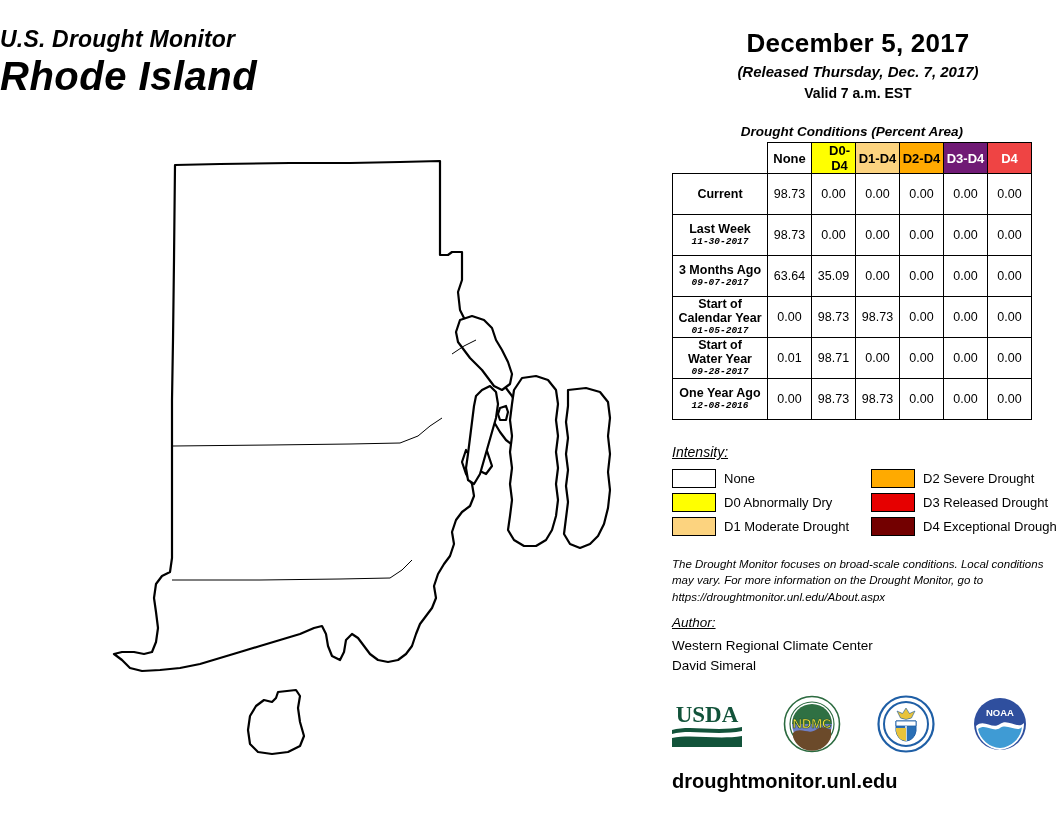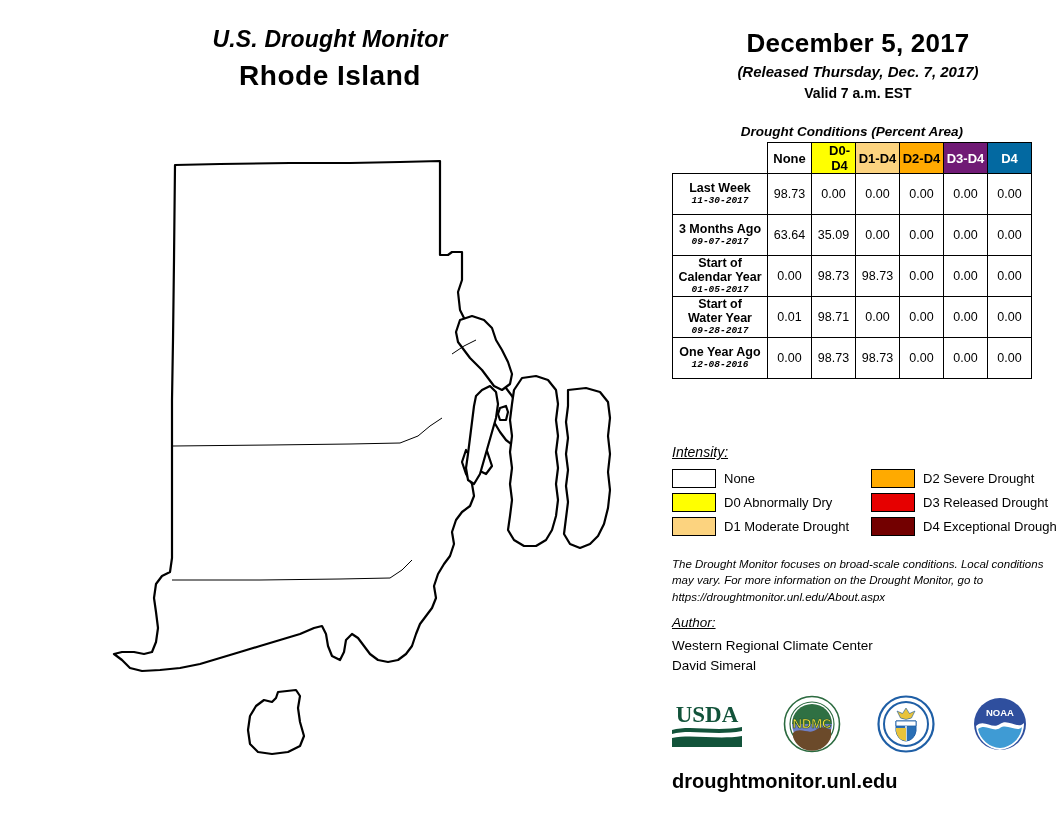"U.S. Drought Monitor" #title-block { text-align: center -> none }
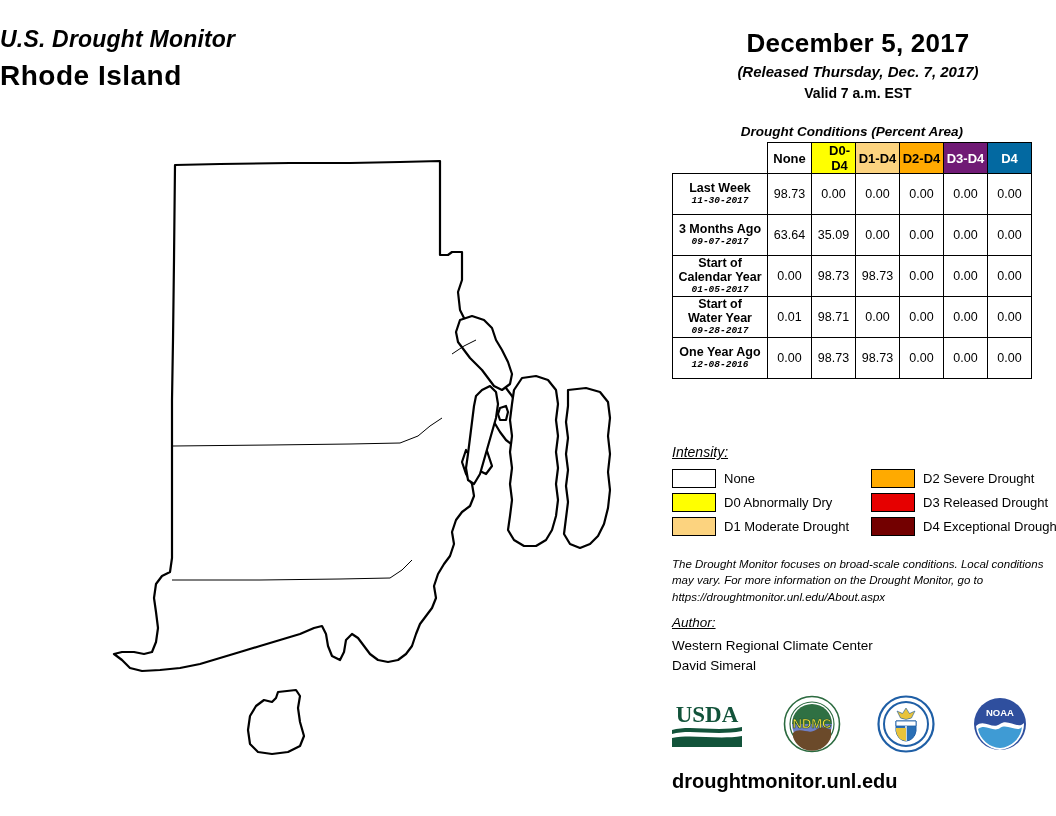"Rhode Island" #state-title { font-size: 28px -> 40px; font-style: none -> italic; margin-top: 7px -> 1px }
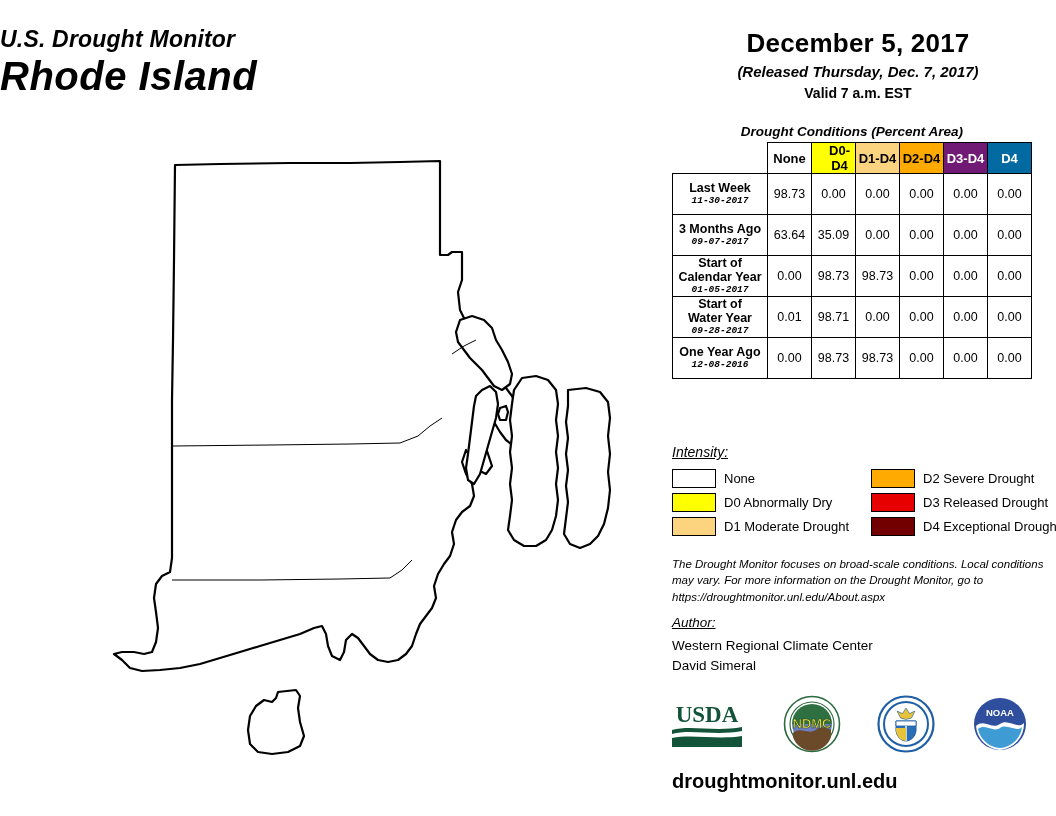"D4" th.hdr { background: #0369a1 -> #ef4444 }
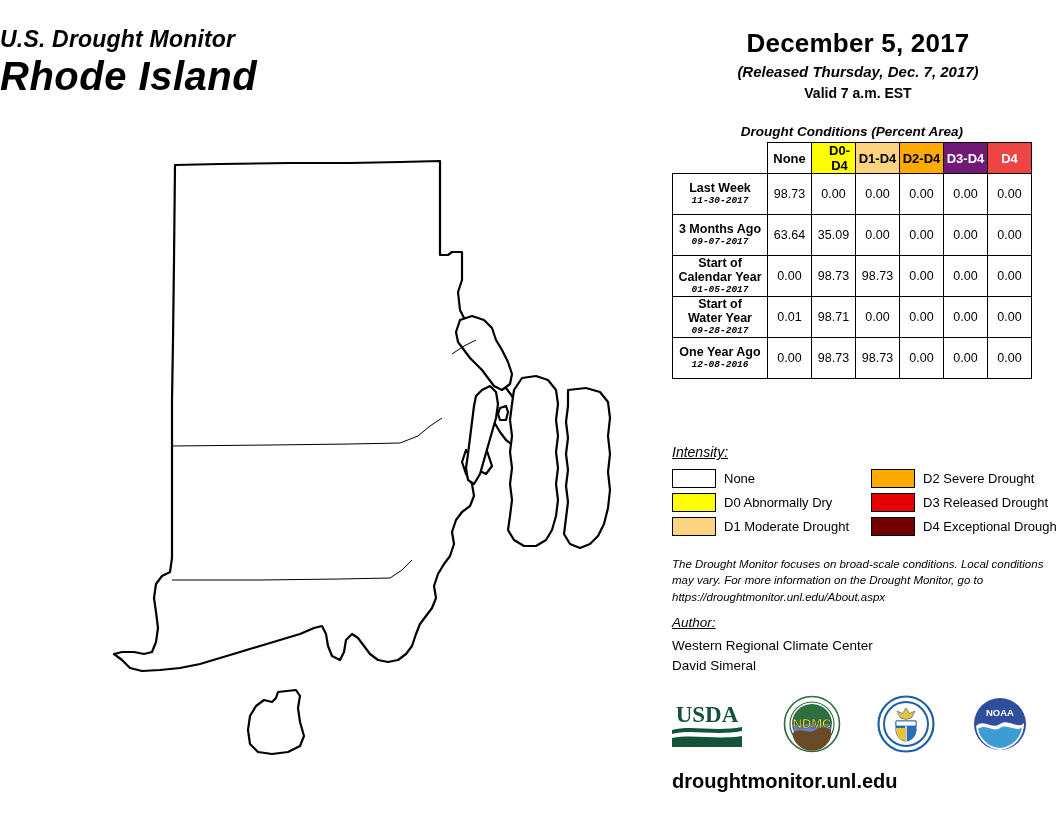"Current" tr { html: none -> <tr> <td>Current</td> <td>98.73</td> <td>0.00</td> <td>0.00</td> <td>0.00</td> <td>0.00</td> <td>0.00</td> </tr> }
